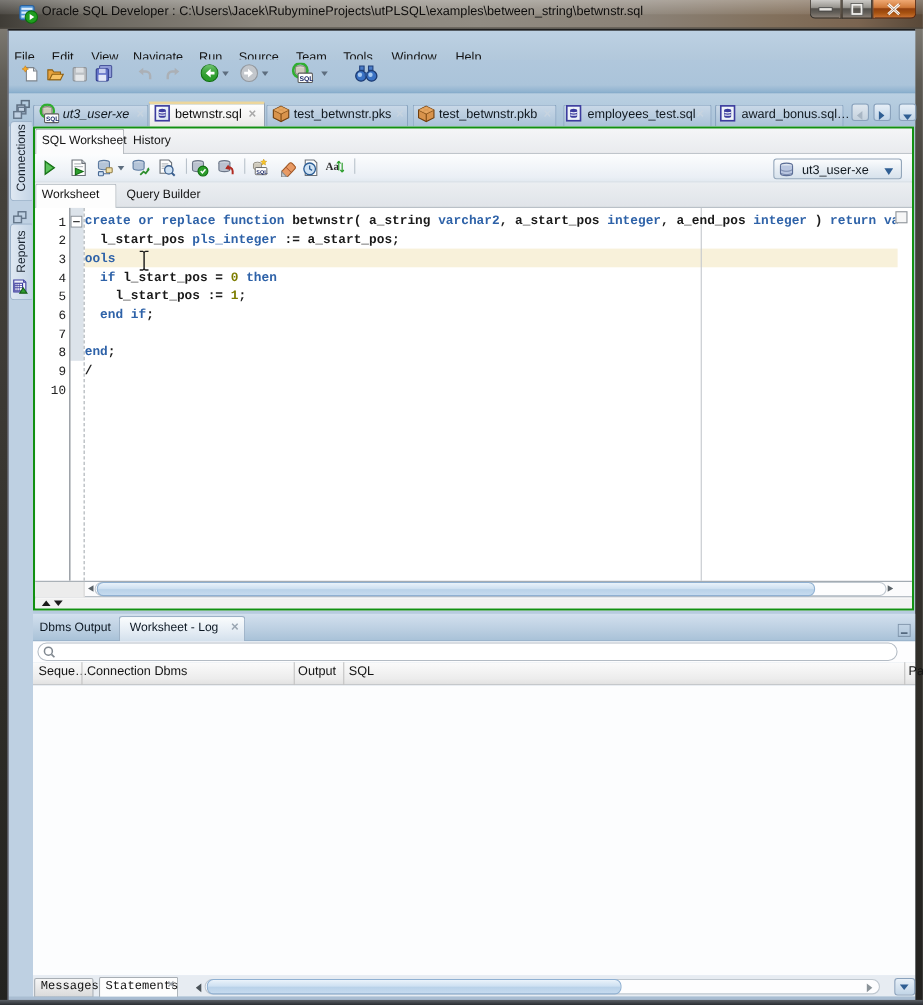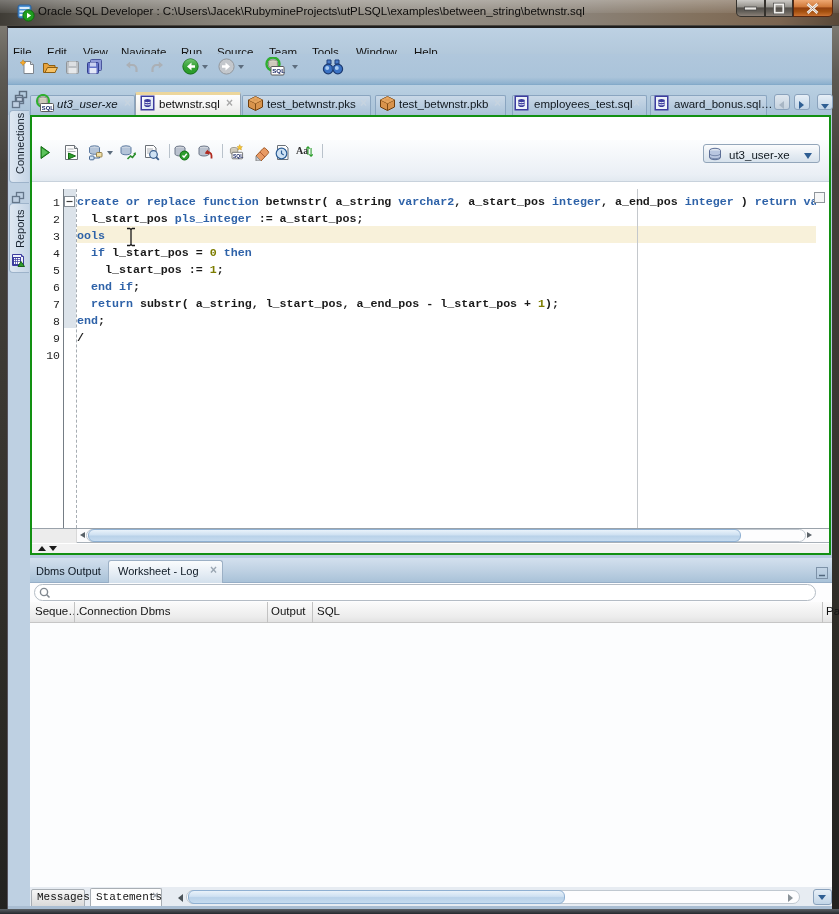"SQL Worksheet" div { html: none -> <div> <div></div> <span>SQL Worksheet</span> <span>History</span> </div> }
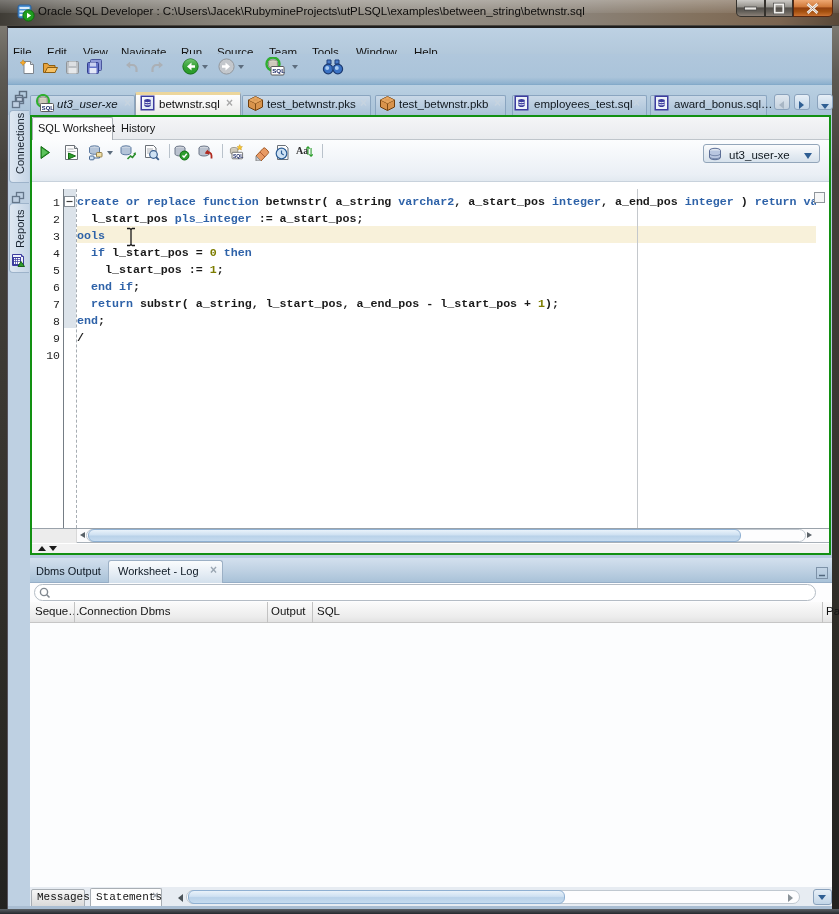"Aa" #wktoolbar { height: 42px -> 26px }
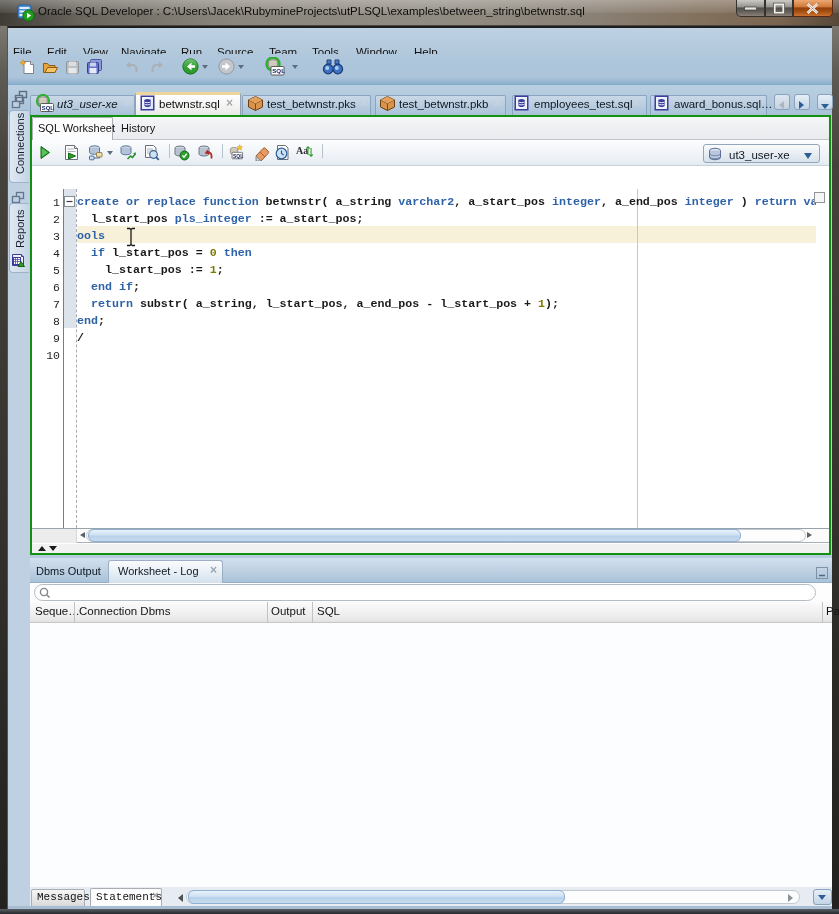"Worksheet" div { html: none -> <div> <div></div> <span>Worksheet</span> <span>Query Builder</span> </div> }
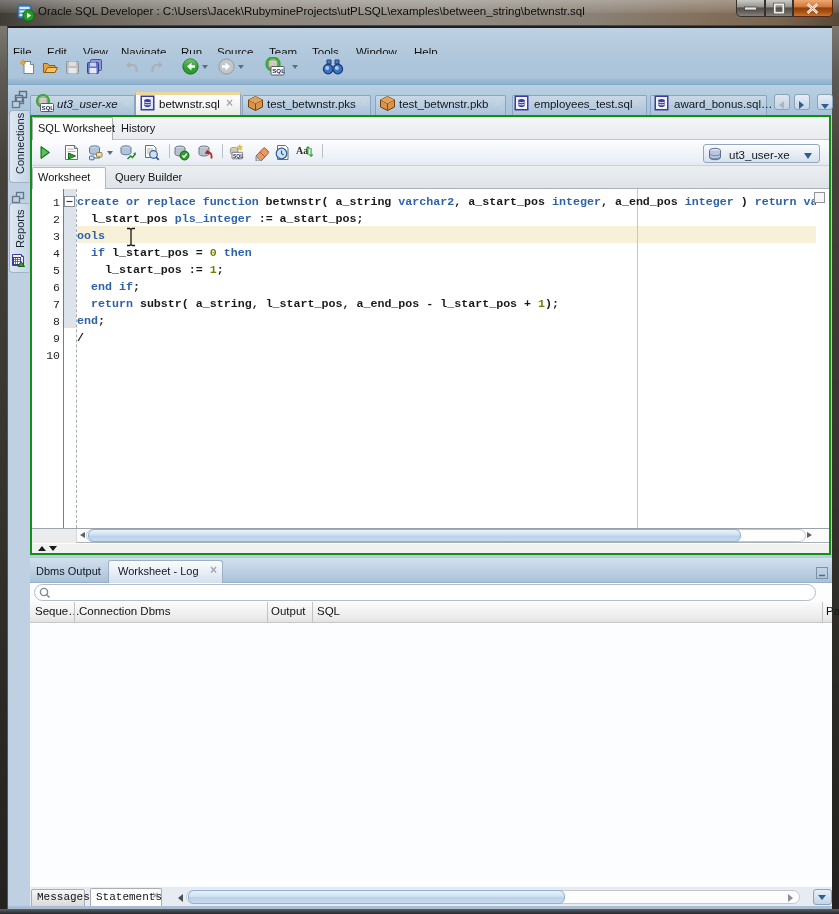"return substr( a_string, l_start_pos," div.cl { html: <div> <span>return</span> substr( a_string, l_start_pos, a_end_pos - l_start_pos + <span>1</span>);</div> -> none }
